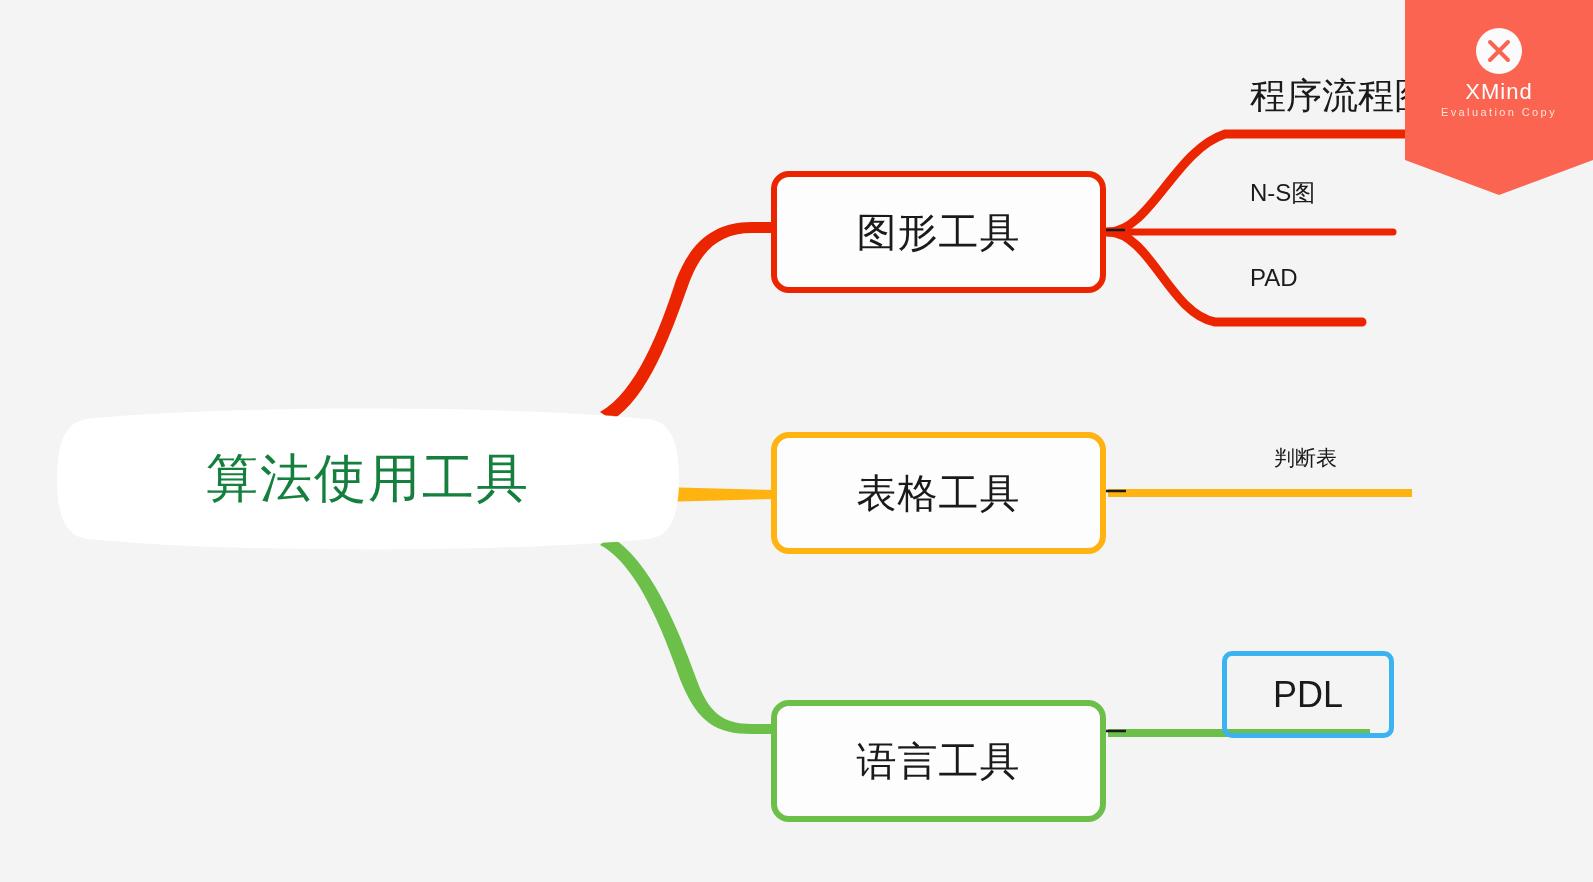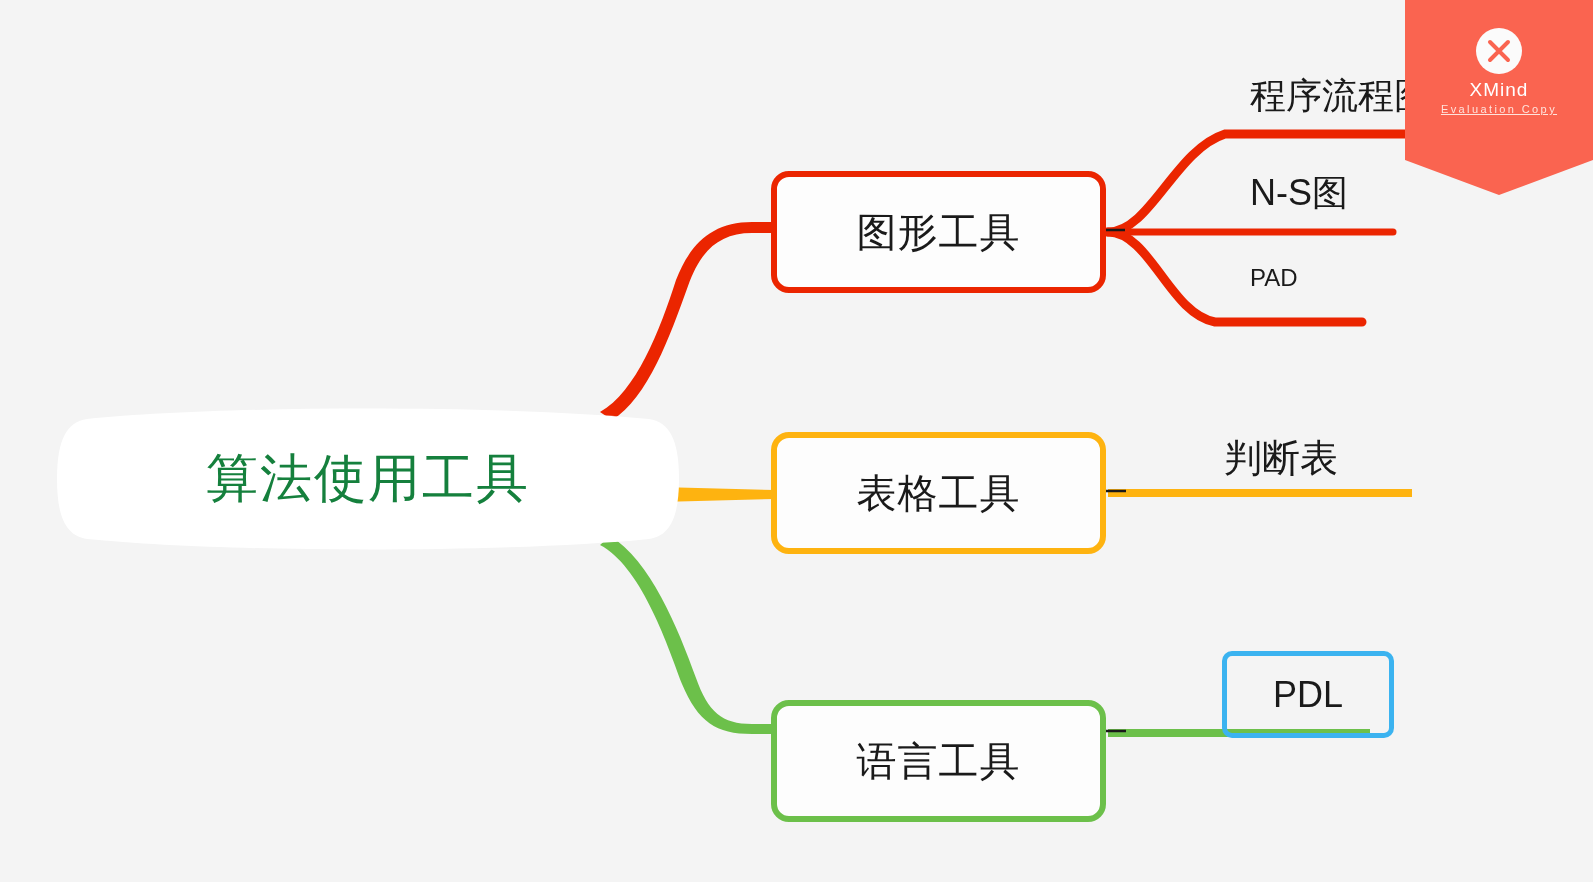"XMind" #watermark .wm-title { font-size: 19px -> 22px }
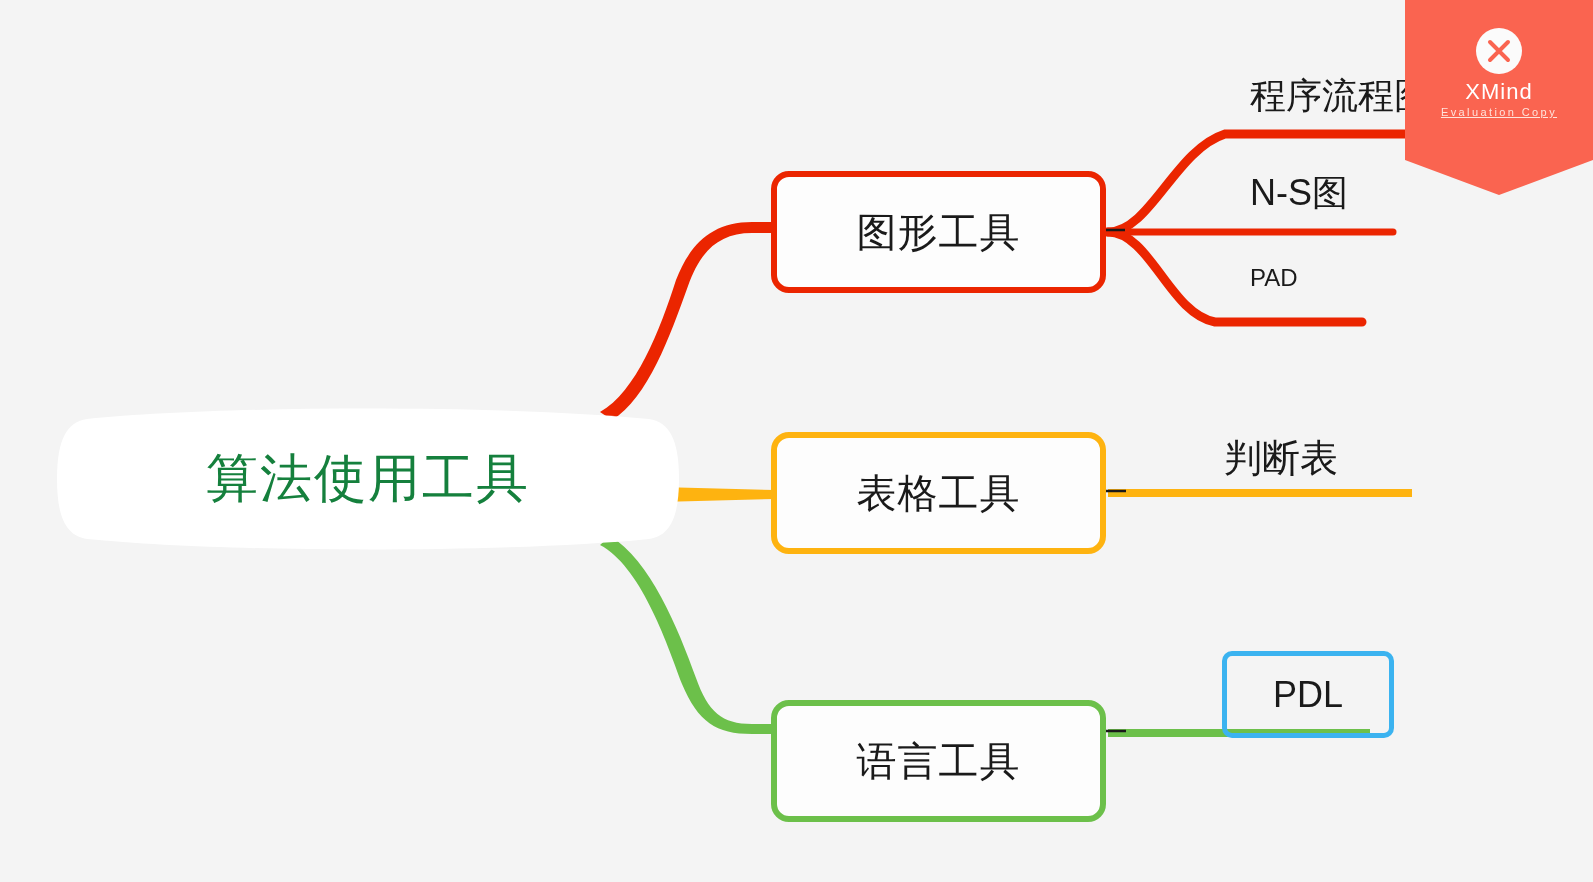"Evaluation Copy" #watermark .wm-sub { text-decoration: underline -> none }
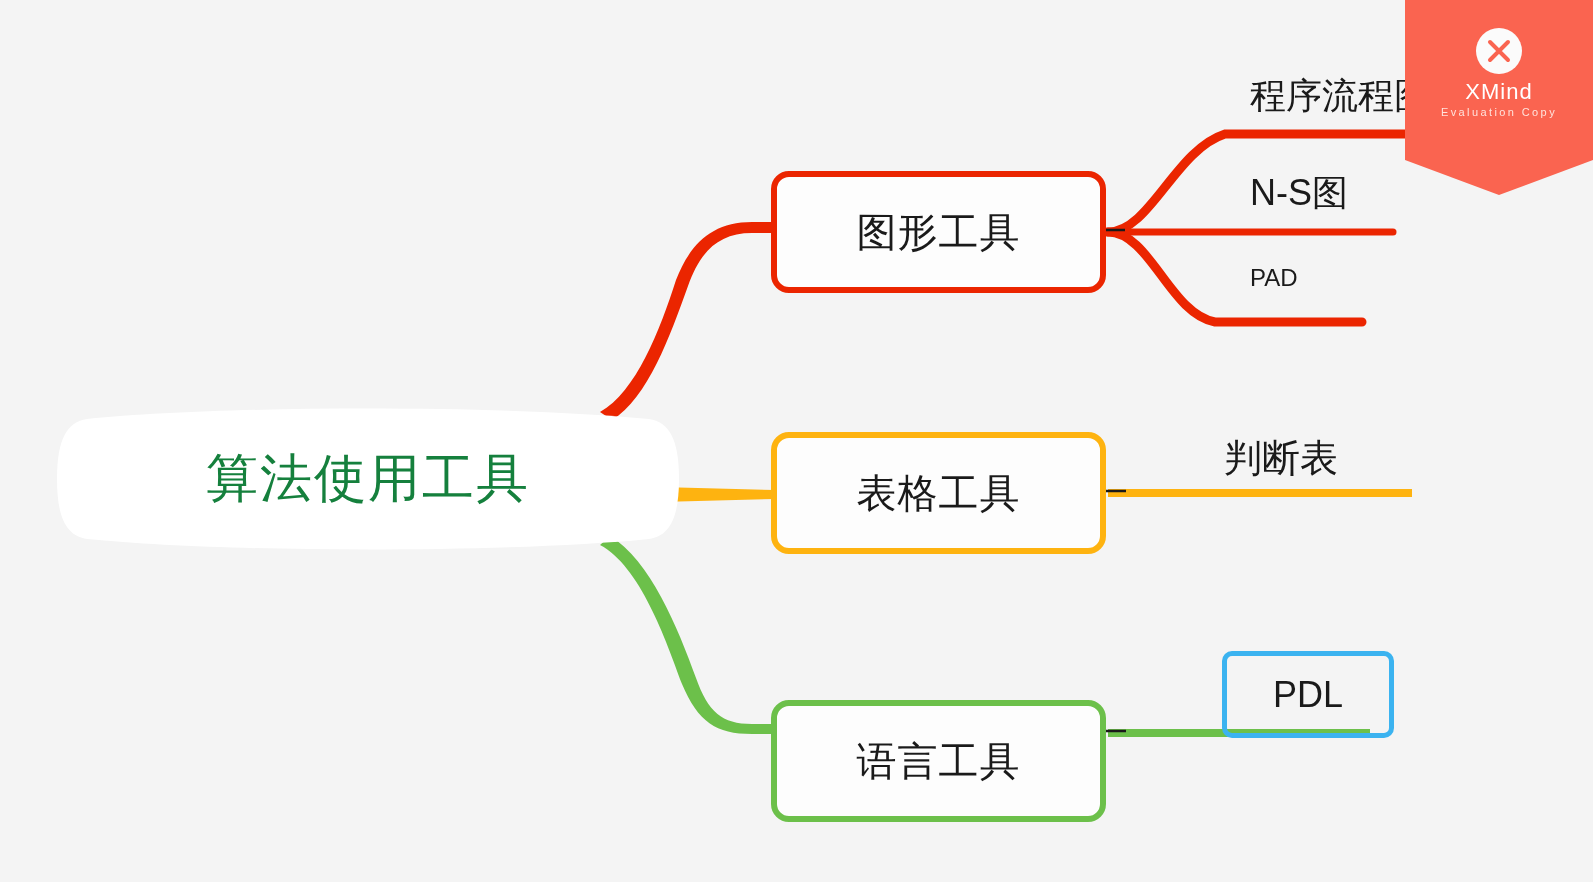"N-S图" #leaf-ns { font-size: 36px -> 24px }
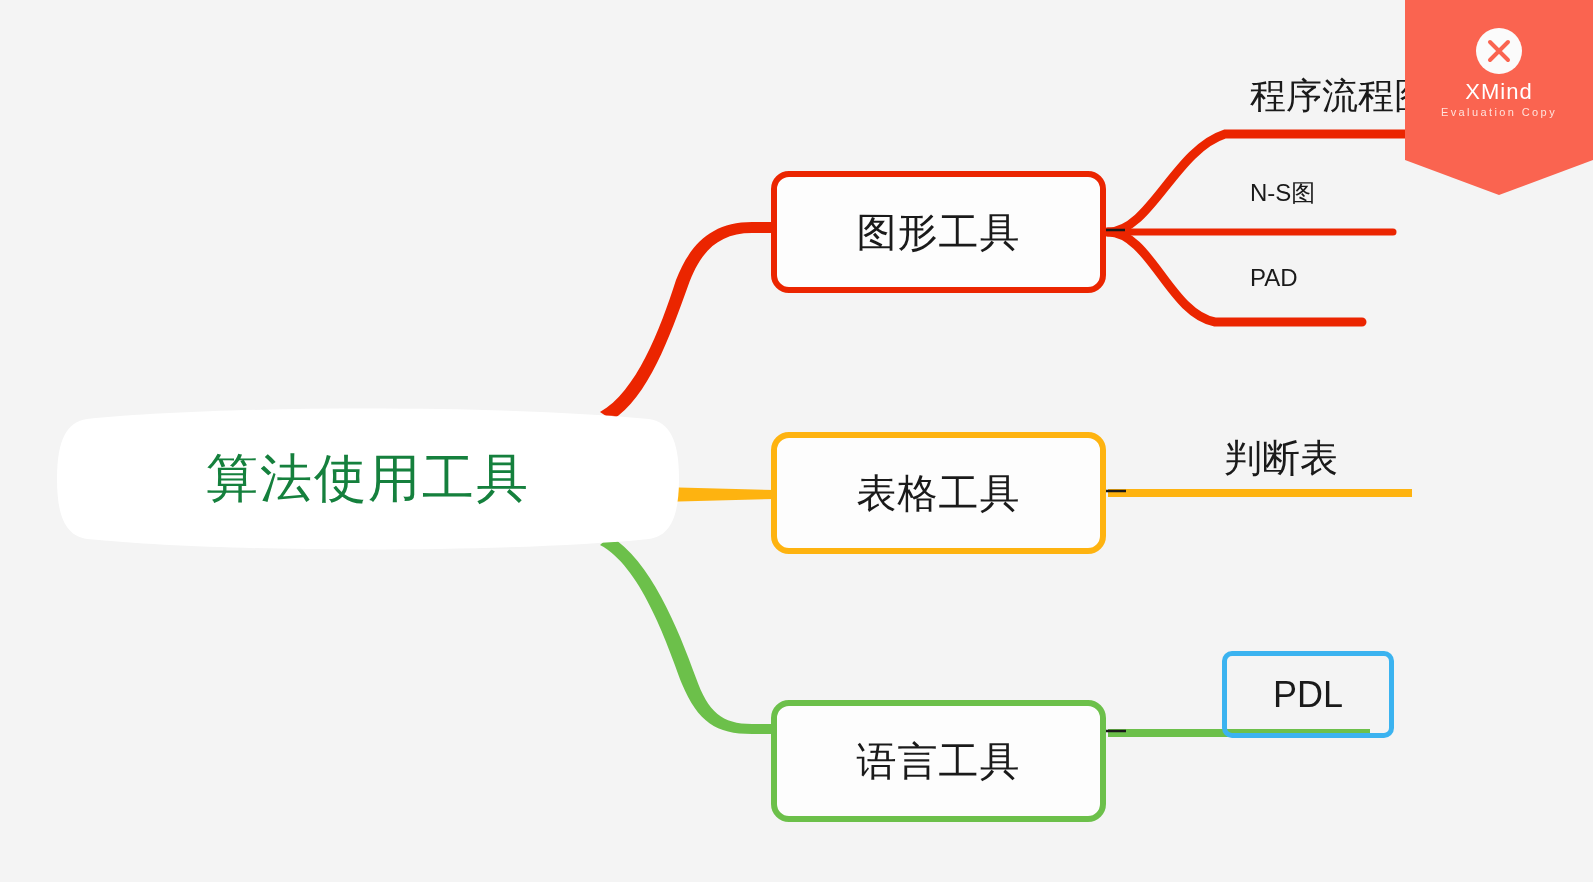"判断表" #leaf-decision { font-size: 38px -> 21px; left: 1224px -> 1274px }
